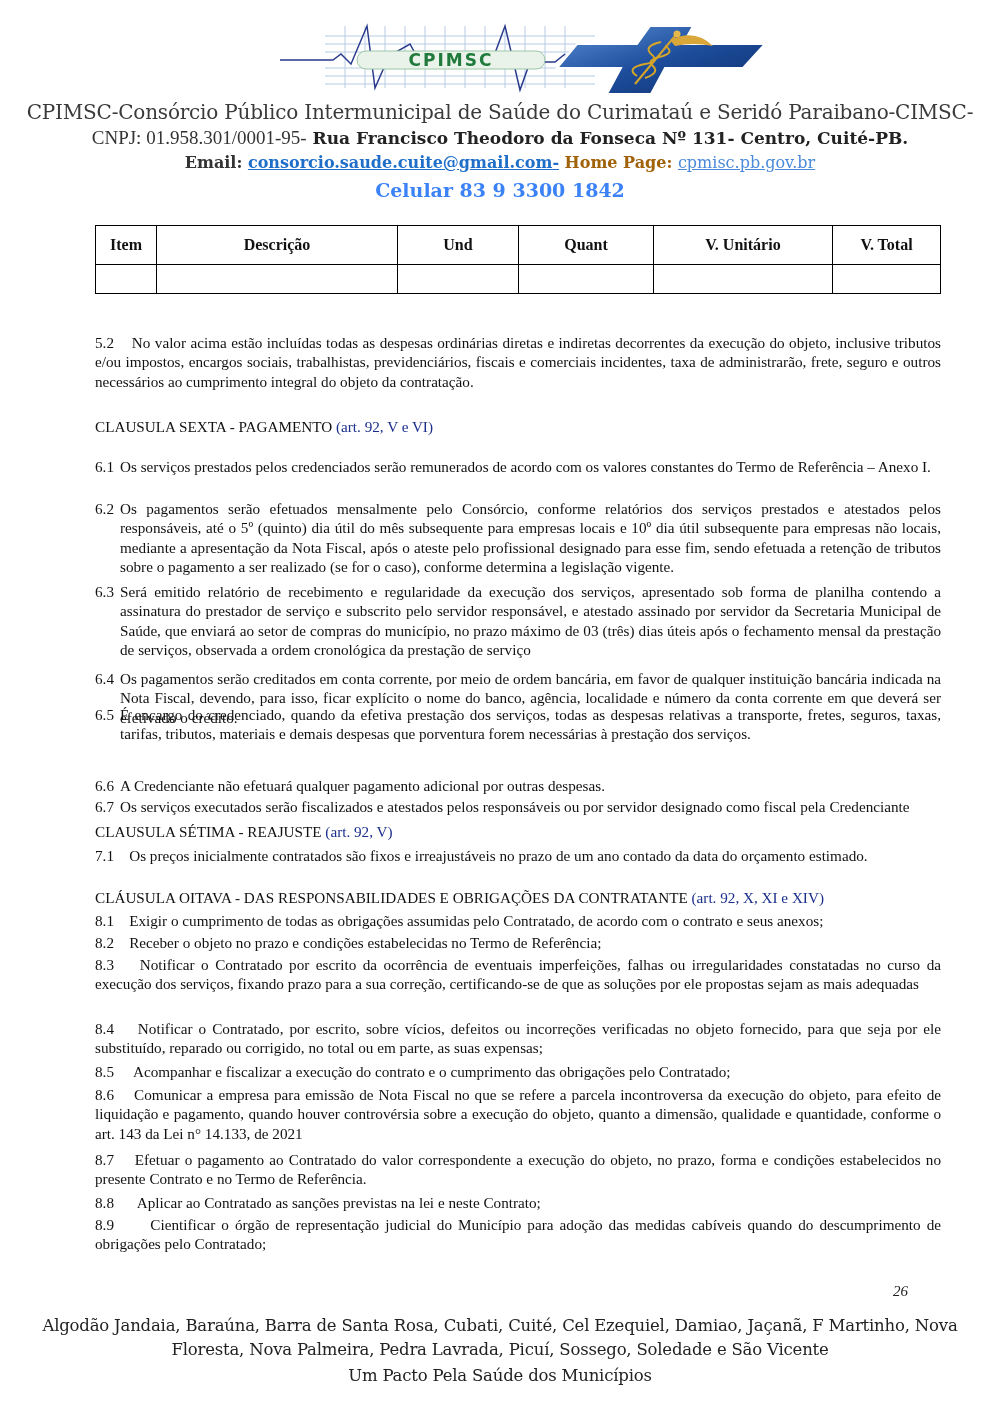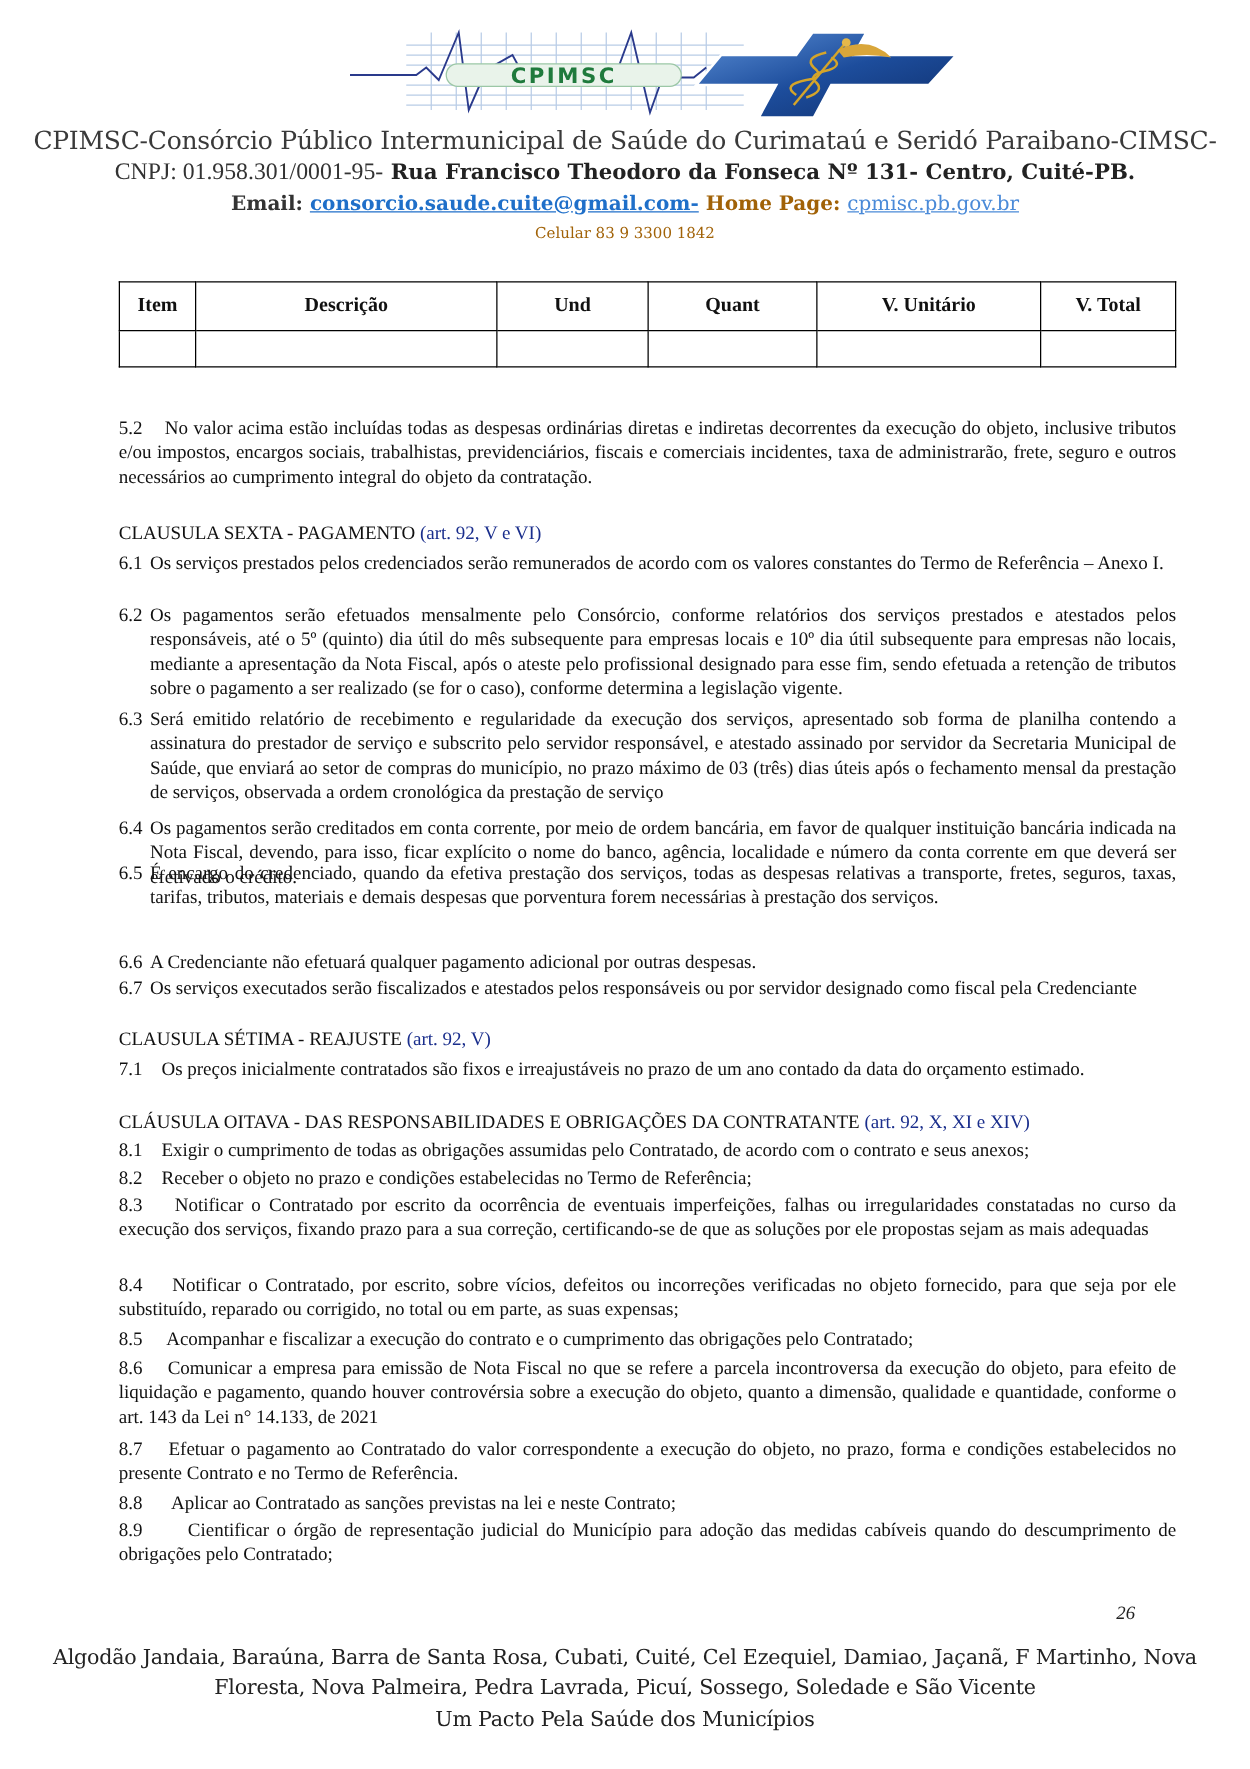"Celular 83 9 3300 1842" .hdr4 { color: #a16207 -> #3b82f6; font-size: 12px -> 19px; font-weight: normal -> bold }
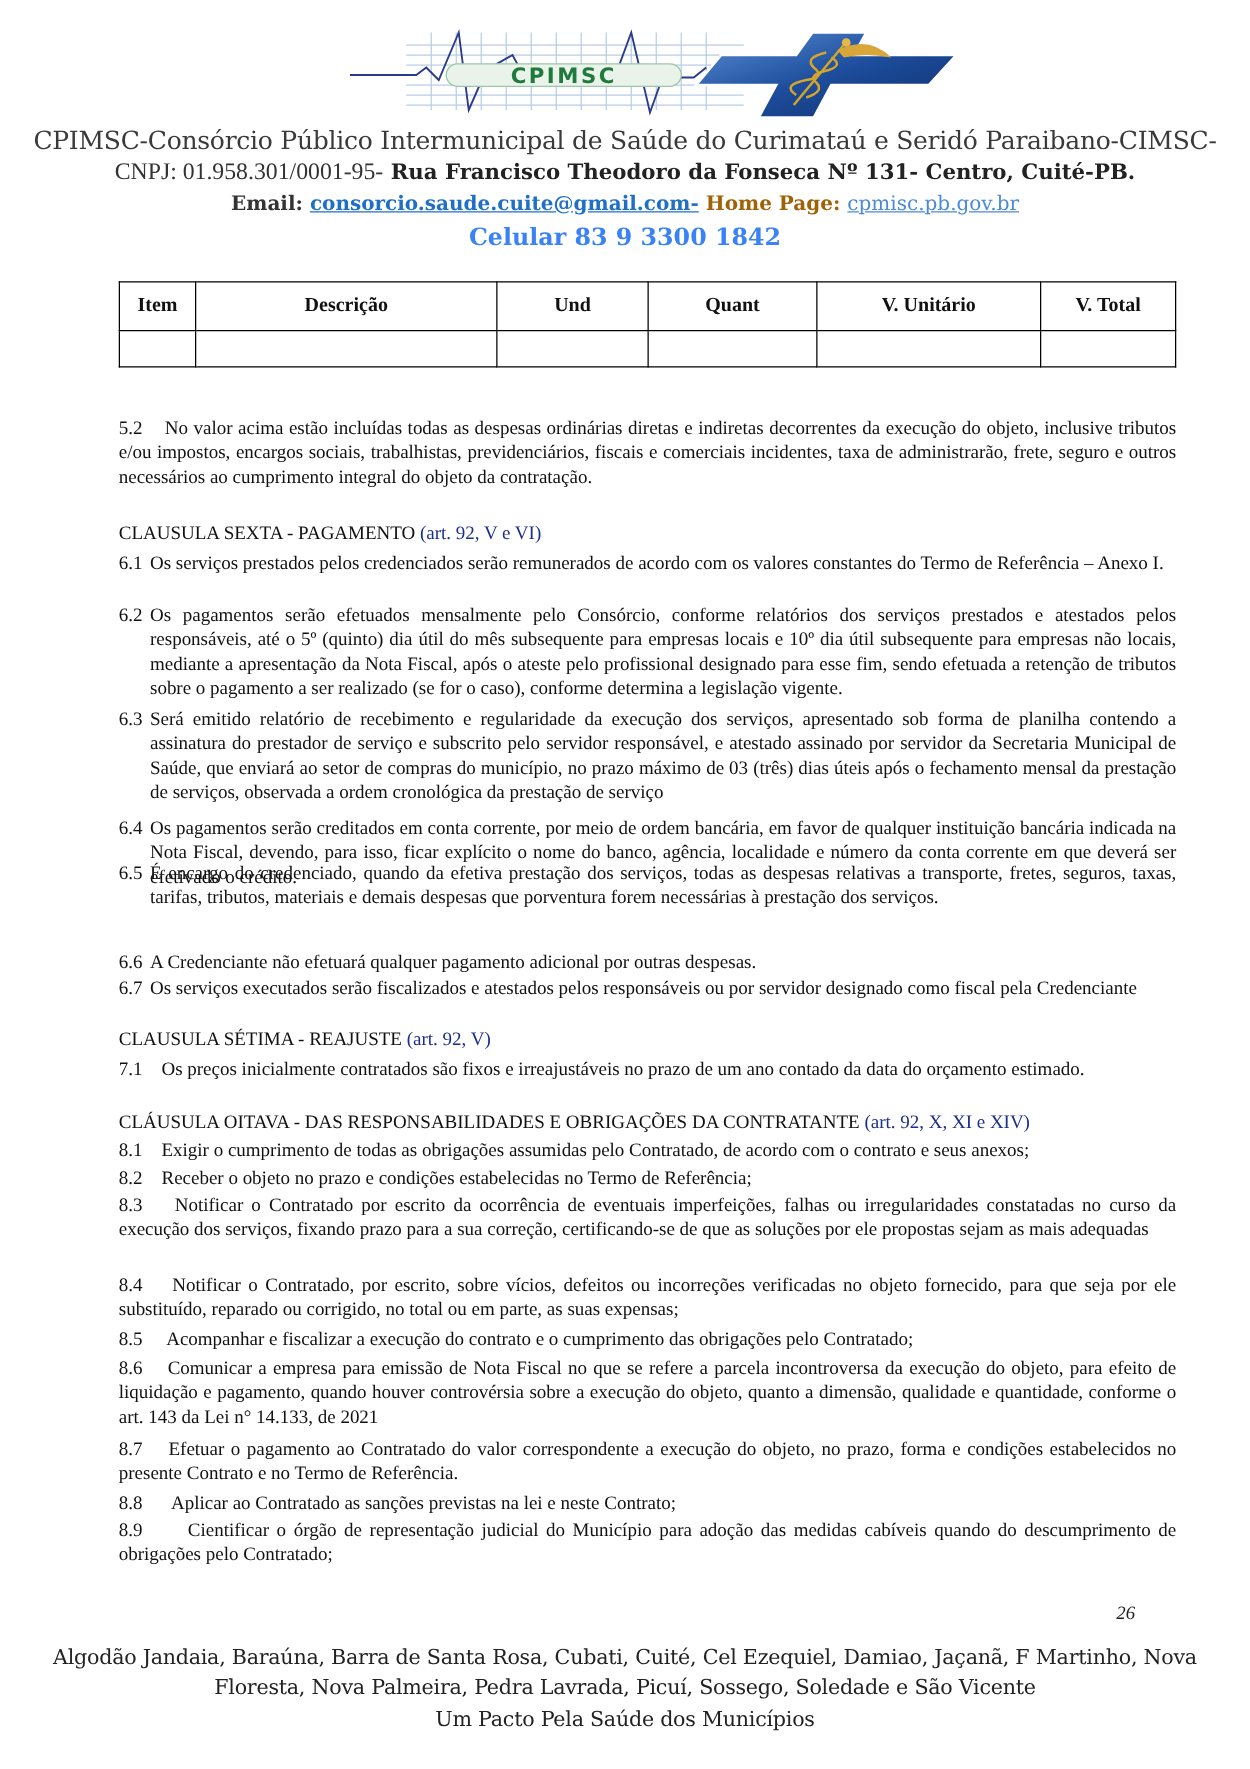"6.1 Os serviços prestados pelos" .hang { margin-top: none -> 16px }
